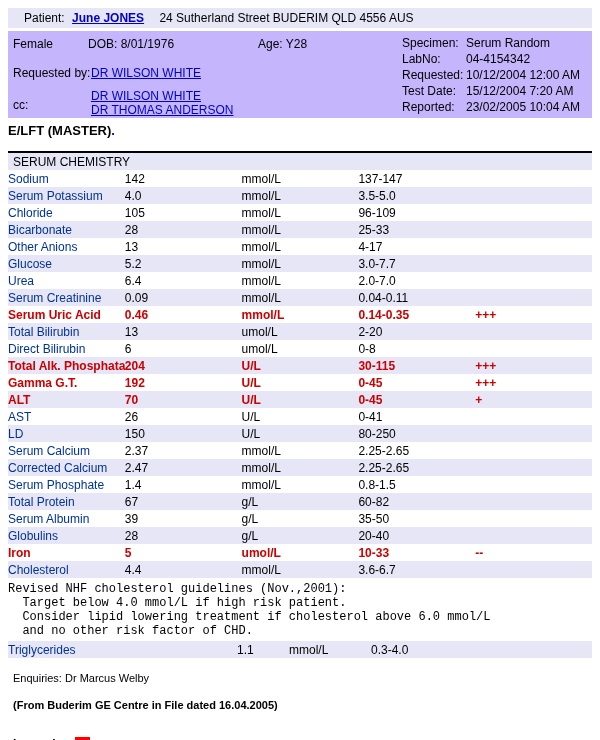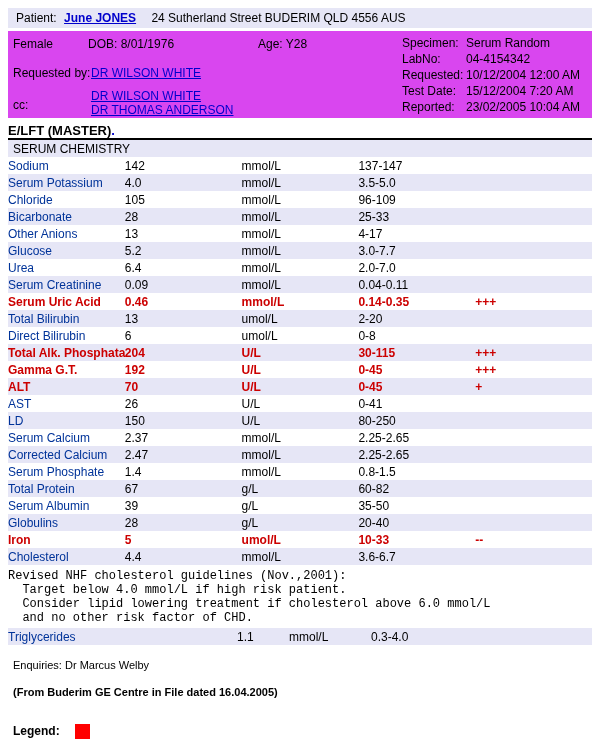"Patient: June JONES 24 Sutherland" .patient-strip { padding: 0 8px -> 0 16px }
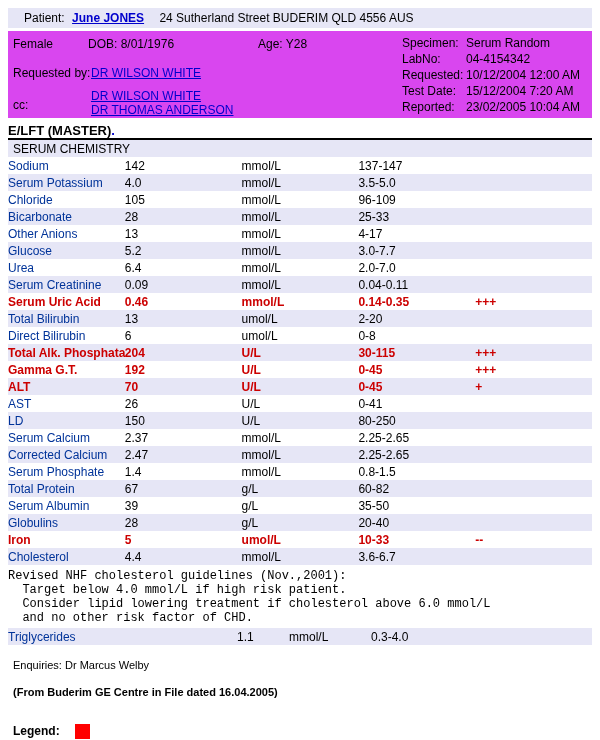"Female" .demo-block { background: #d946ef -> #c4b5fd }
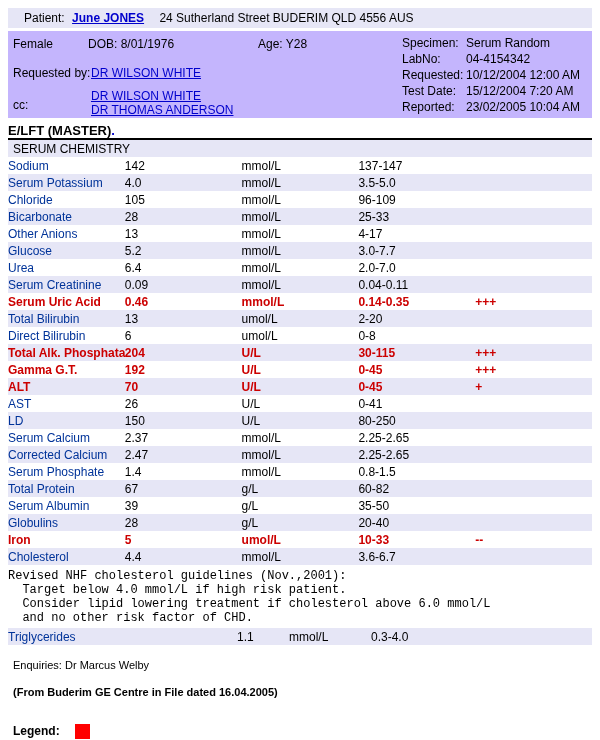"E/LFT (MASTER)." .section-title { padding-bottom: 0 -> 13px }
